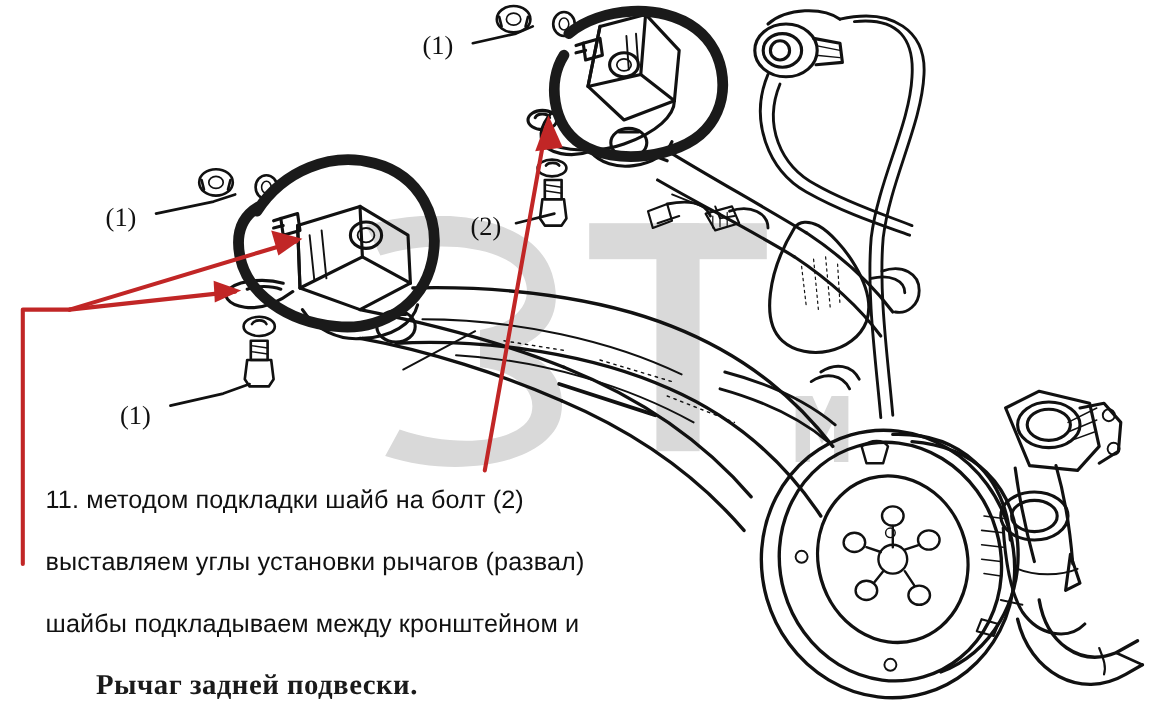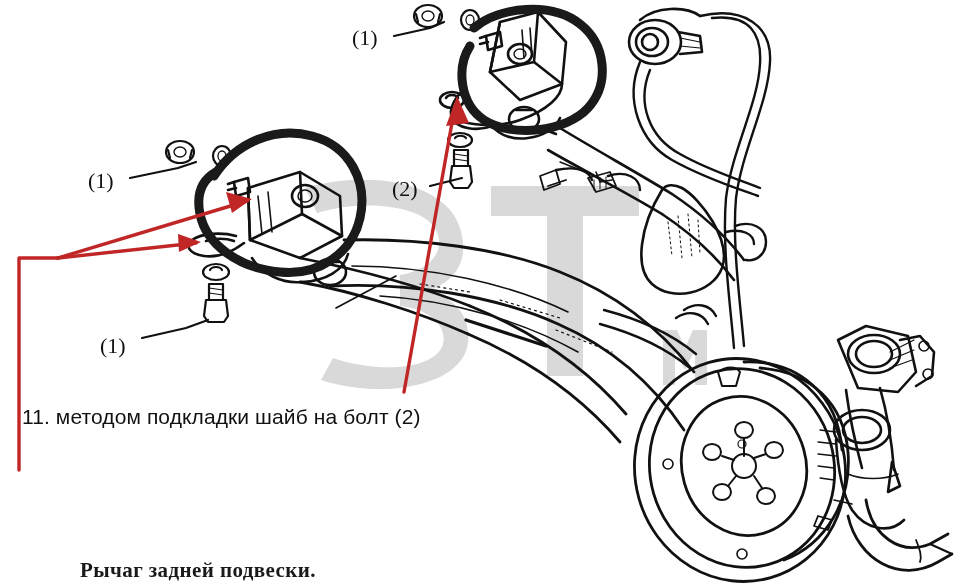"11. методом подкладки шайб на" .note-line { margin-left: none -> 16px }
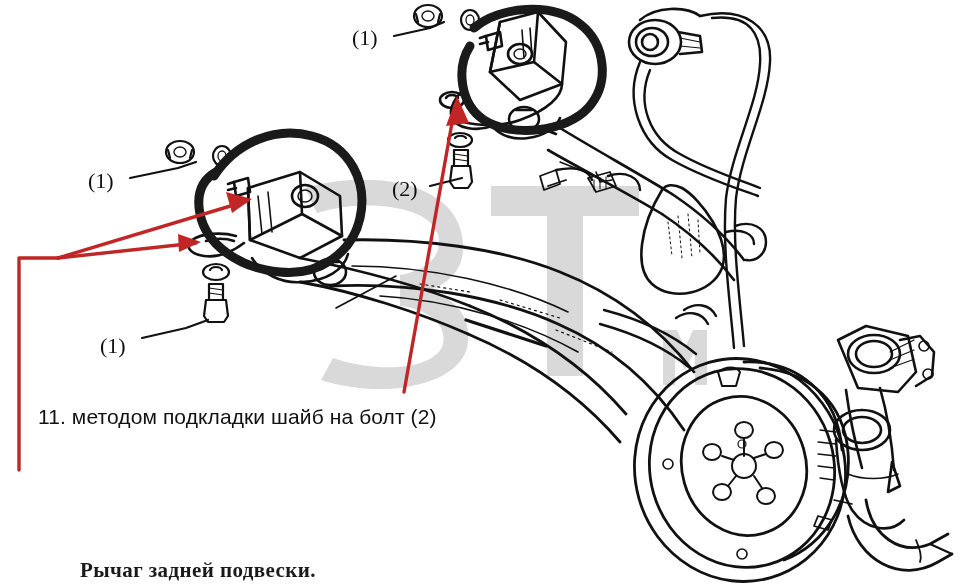"выставляем углы установки рычагов" span.note-line { html: none -> <span>выставляем углы установки рычагов (развал)</span> }
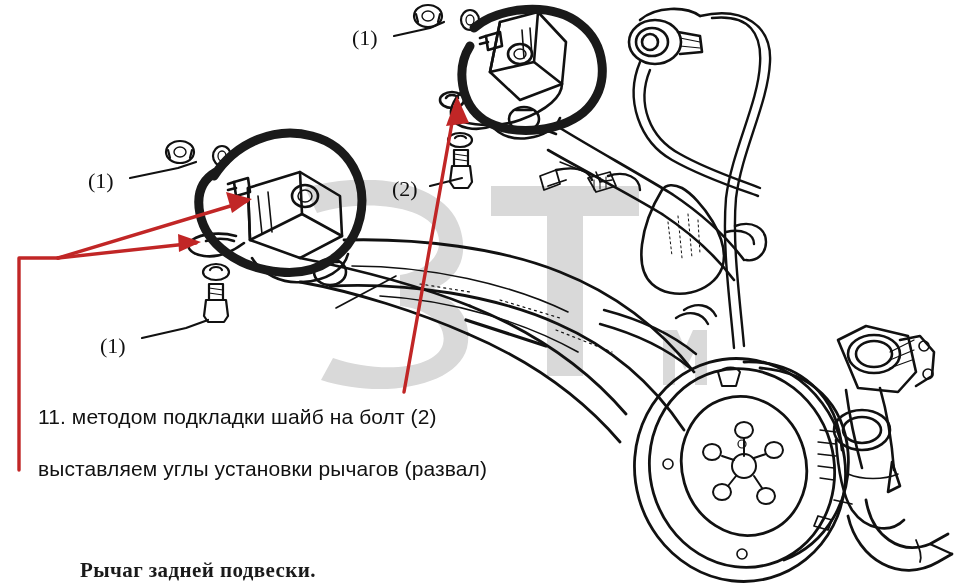"шайбы подкладываем между кронштейном и" span.note-line { html: none -> <span>шайбы подкладываем между кронштейном и</span> }
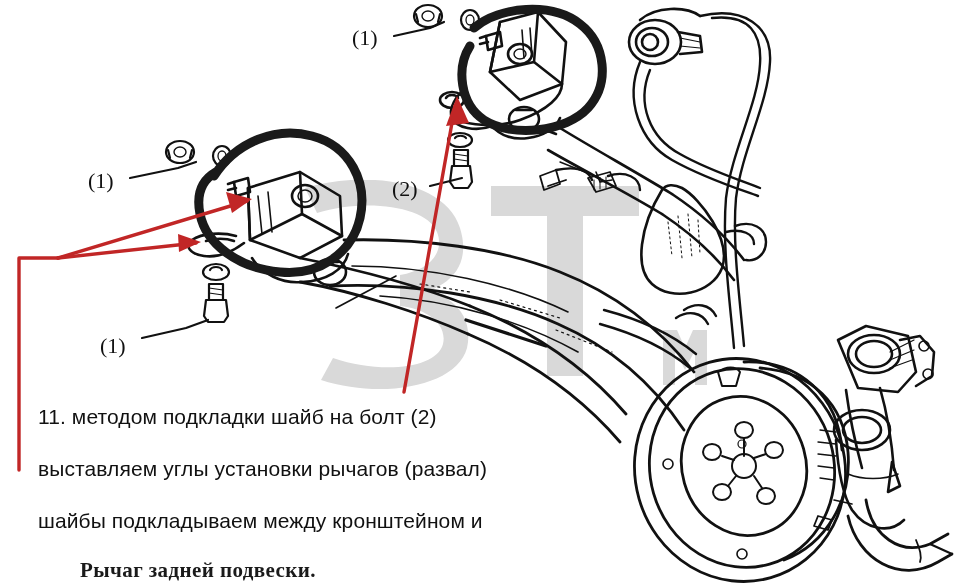"Рычаг задней подвески." .caption { font-size: 21px -> 24px }
